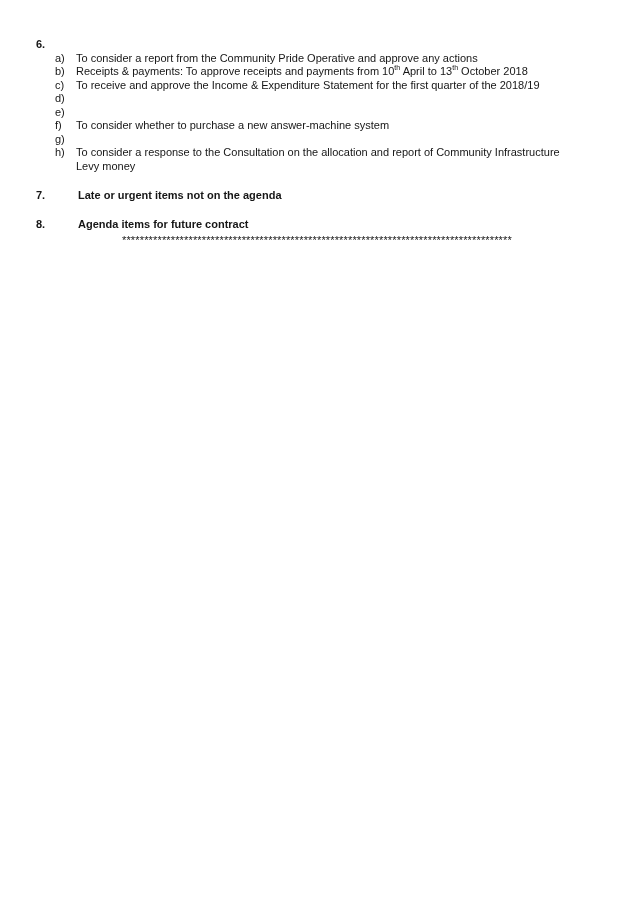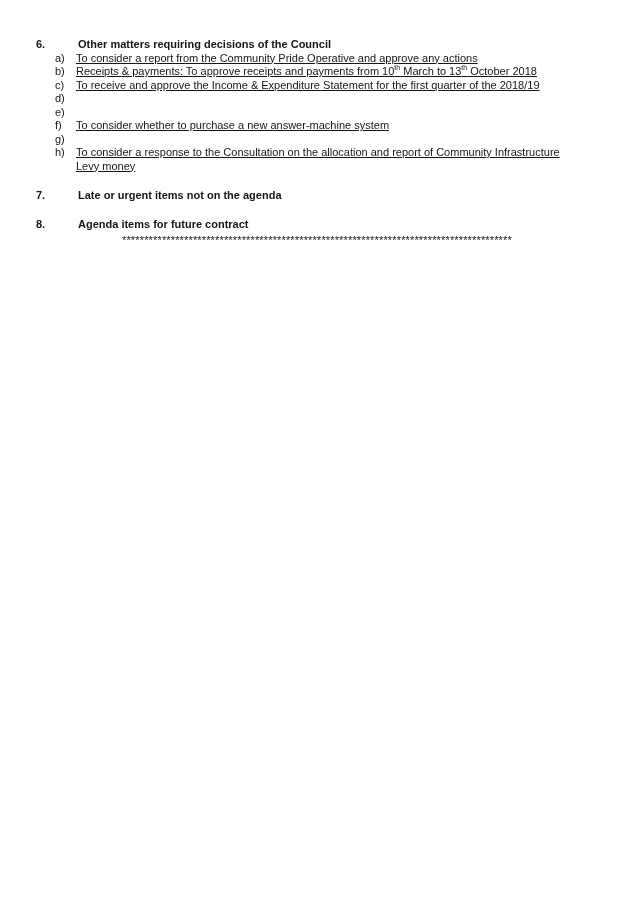"Other matters requiring decisions of" span.head-text { html: <span>Other matters requiring decisions of the Council</span> -> none }
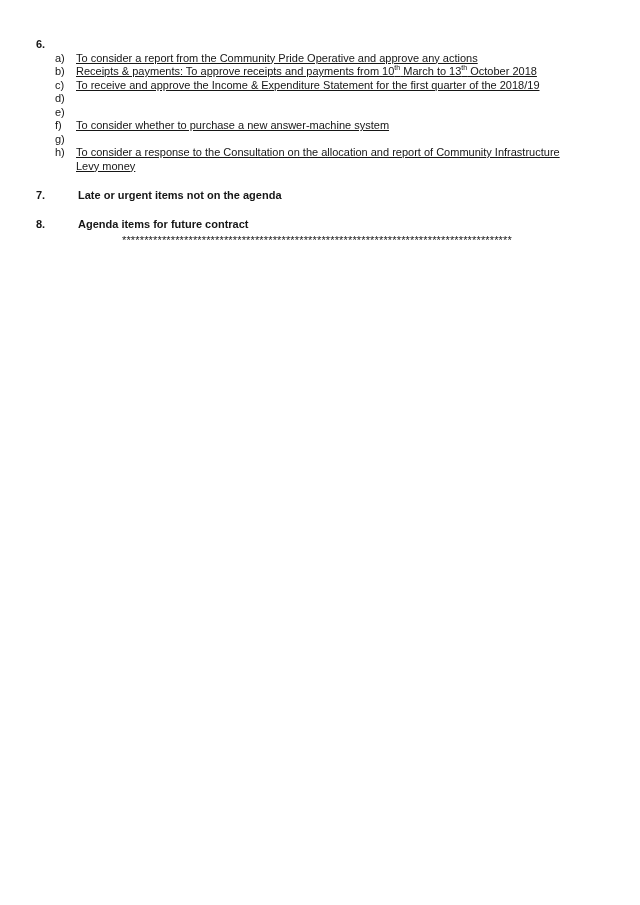"To consider a report from" .sub-item .text { text-decoration: underline -> none }
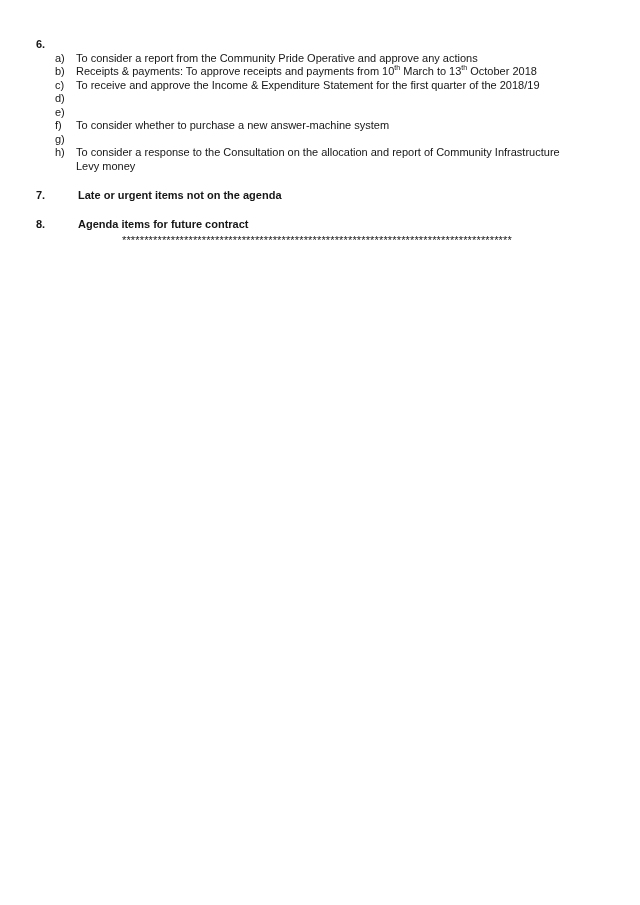"March to 13" span { text: March -> April }
